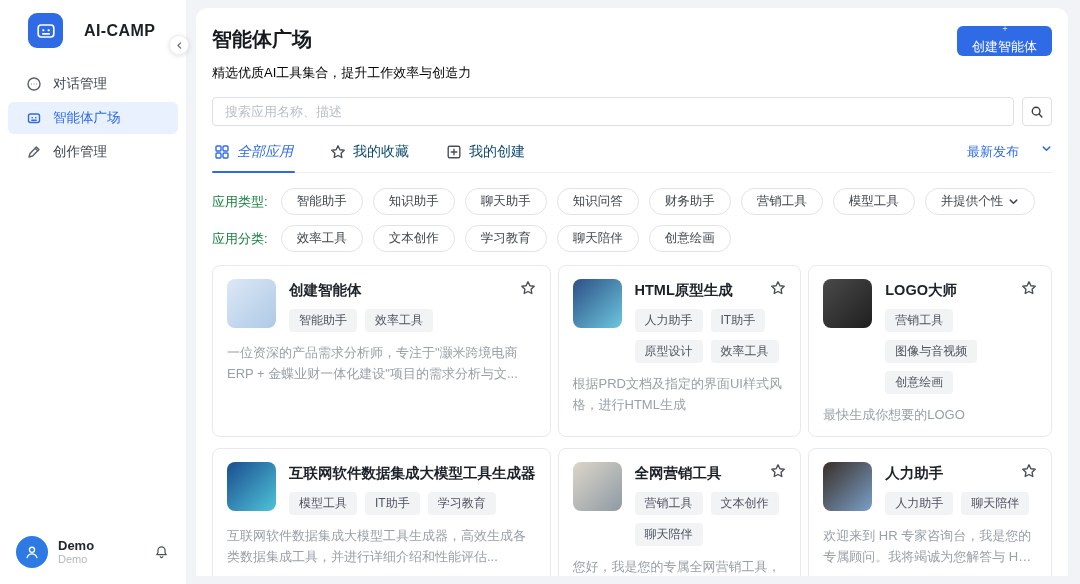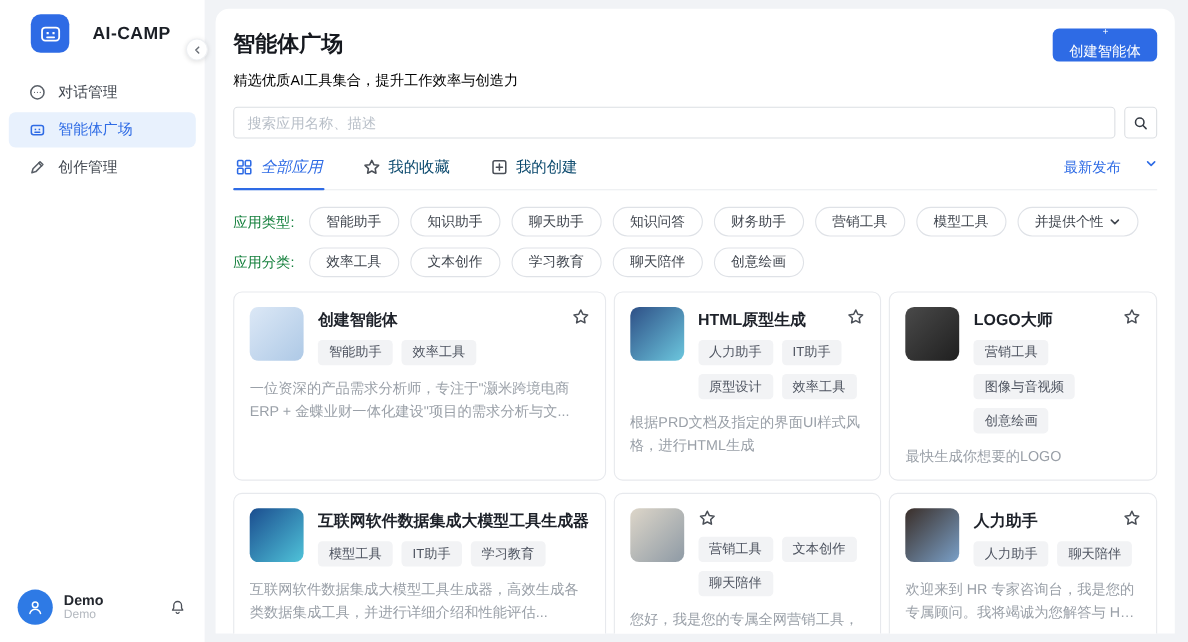"全网营销工具" h3.card-title { html: none -> <h3>全网营销工具</h3> }
